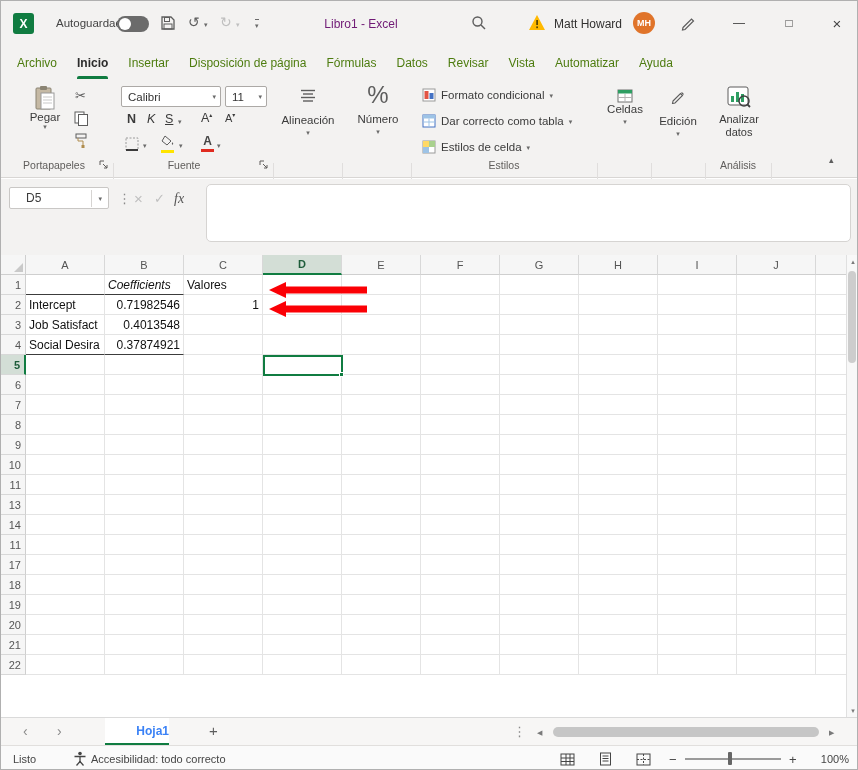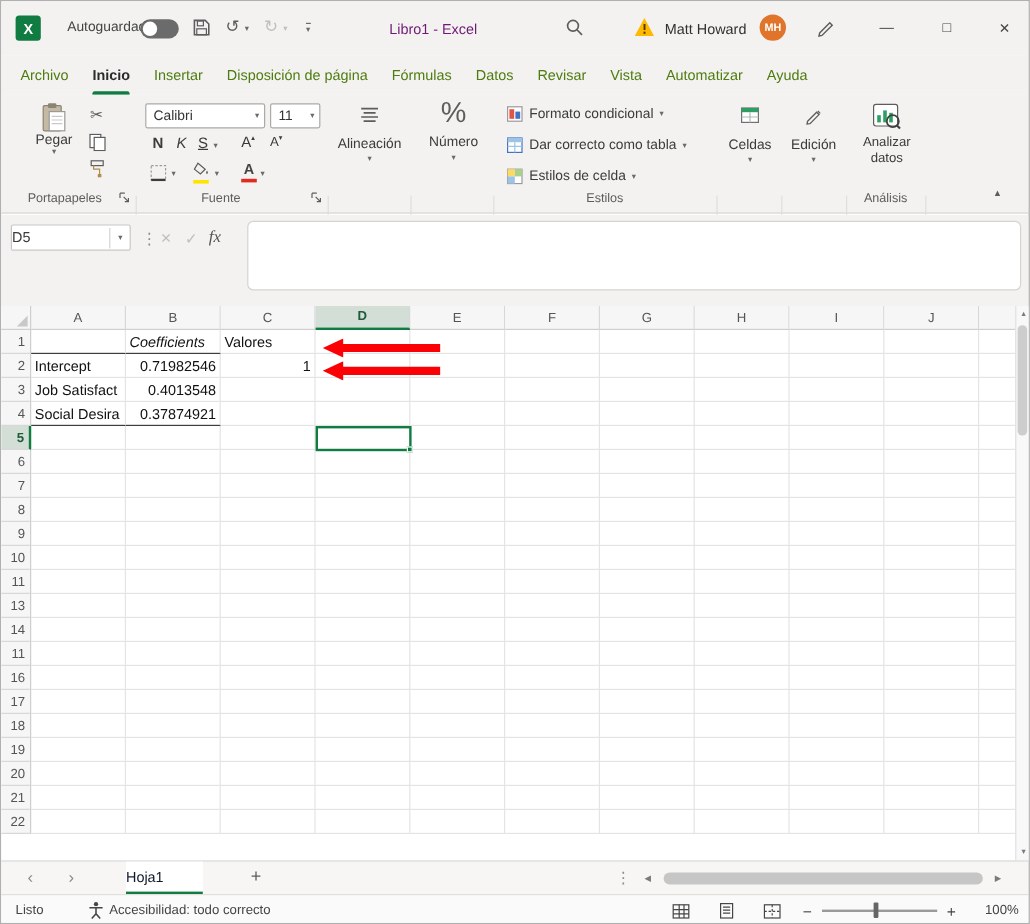"Celdas" span { margin-top: 12px -> none }
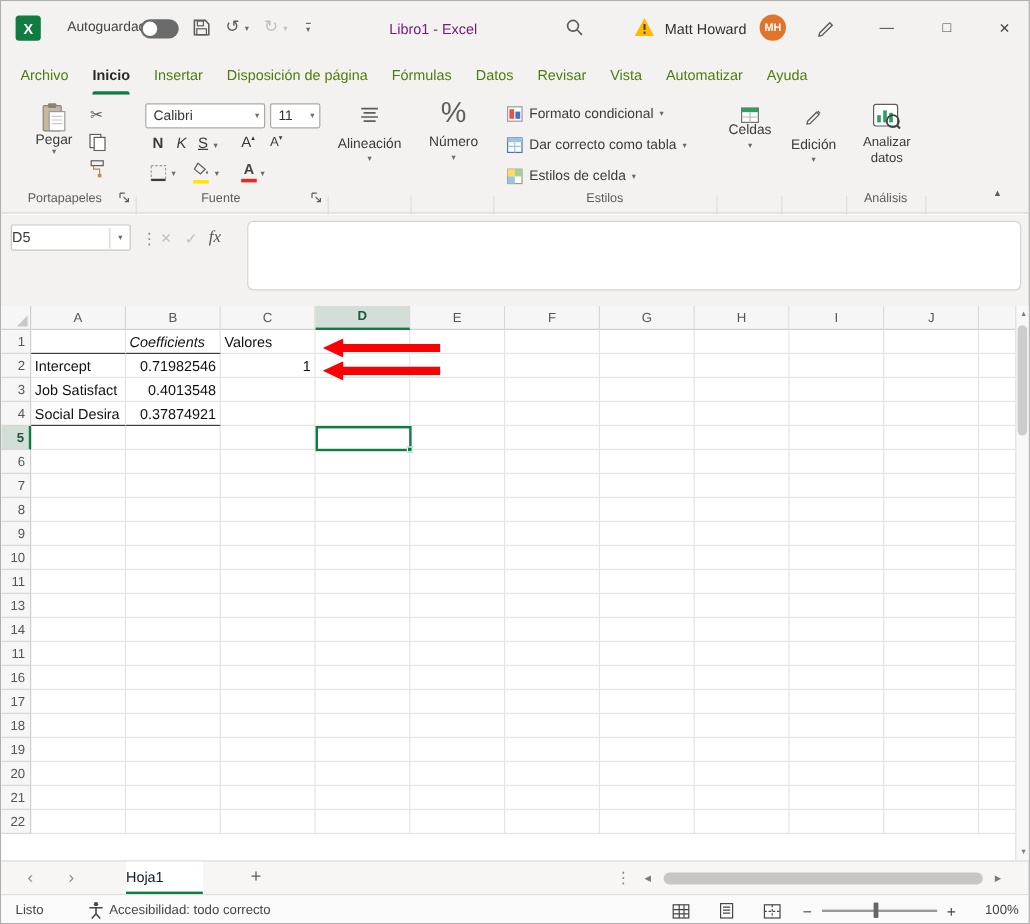"D5" span { padding-left: 0 -> 16px }
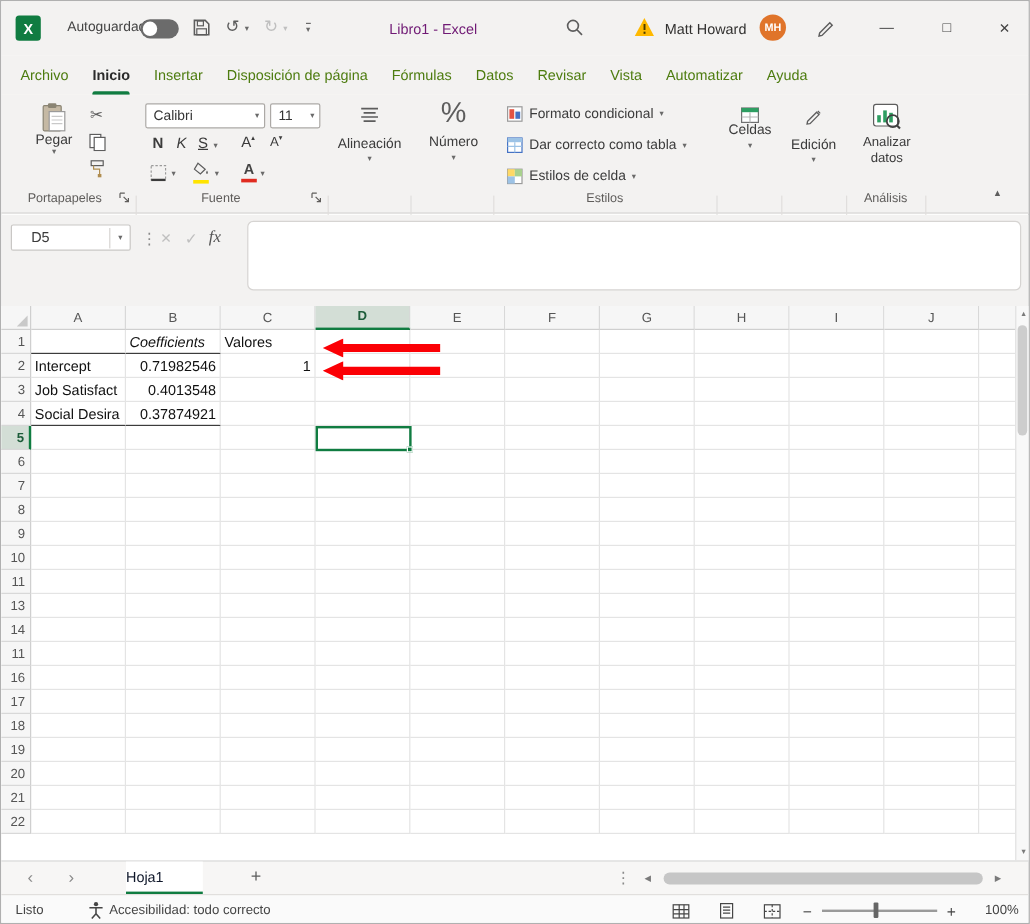"16" div.g-row { html: <div> <div>16</div> <div></div> <div></div> <div></div> <div></div> <div></div> <div></div> <div></div> <div></div> <div></div> <div></div> <div></div> </div> -> none }
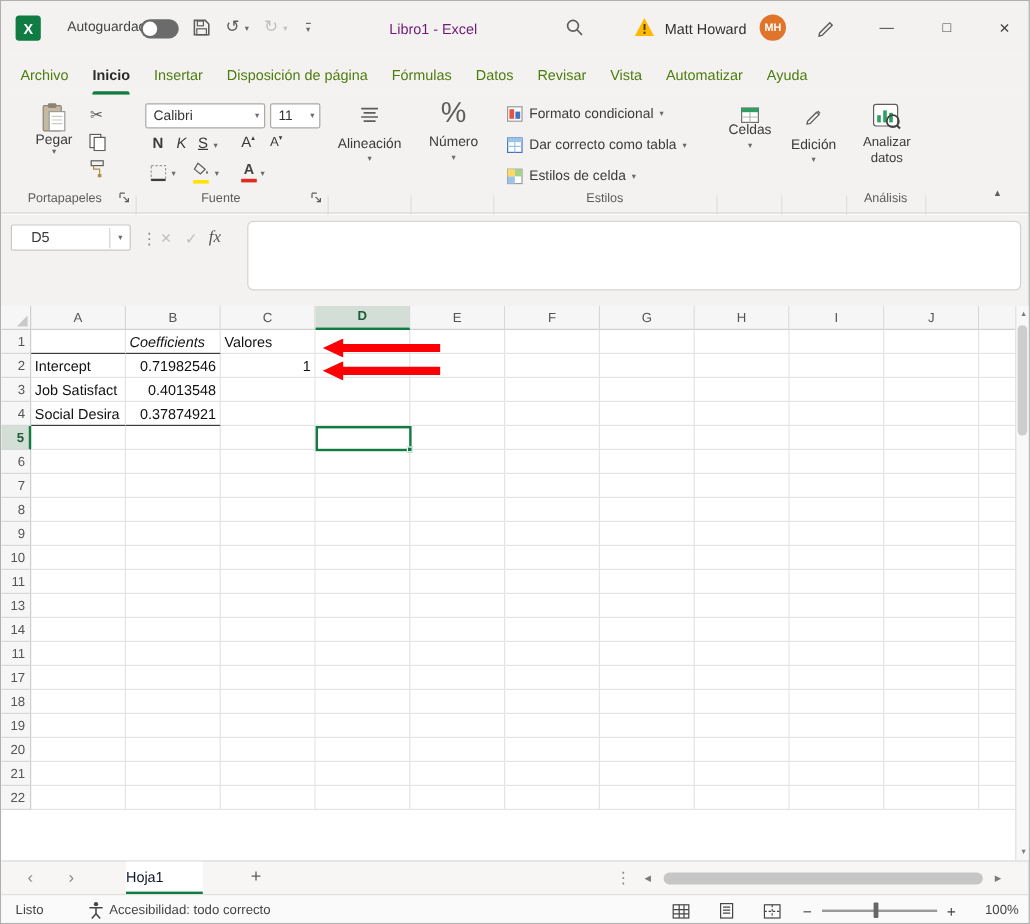"Hoja1" .sheettab { color: #0f172a -> #3b82f6; font-weight: normal -> bold; justify-content: flex-start -> flex-end }
